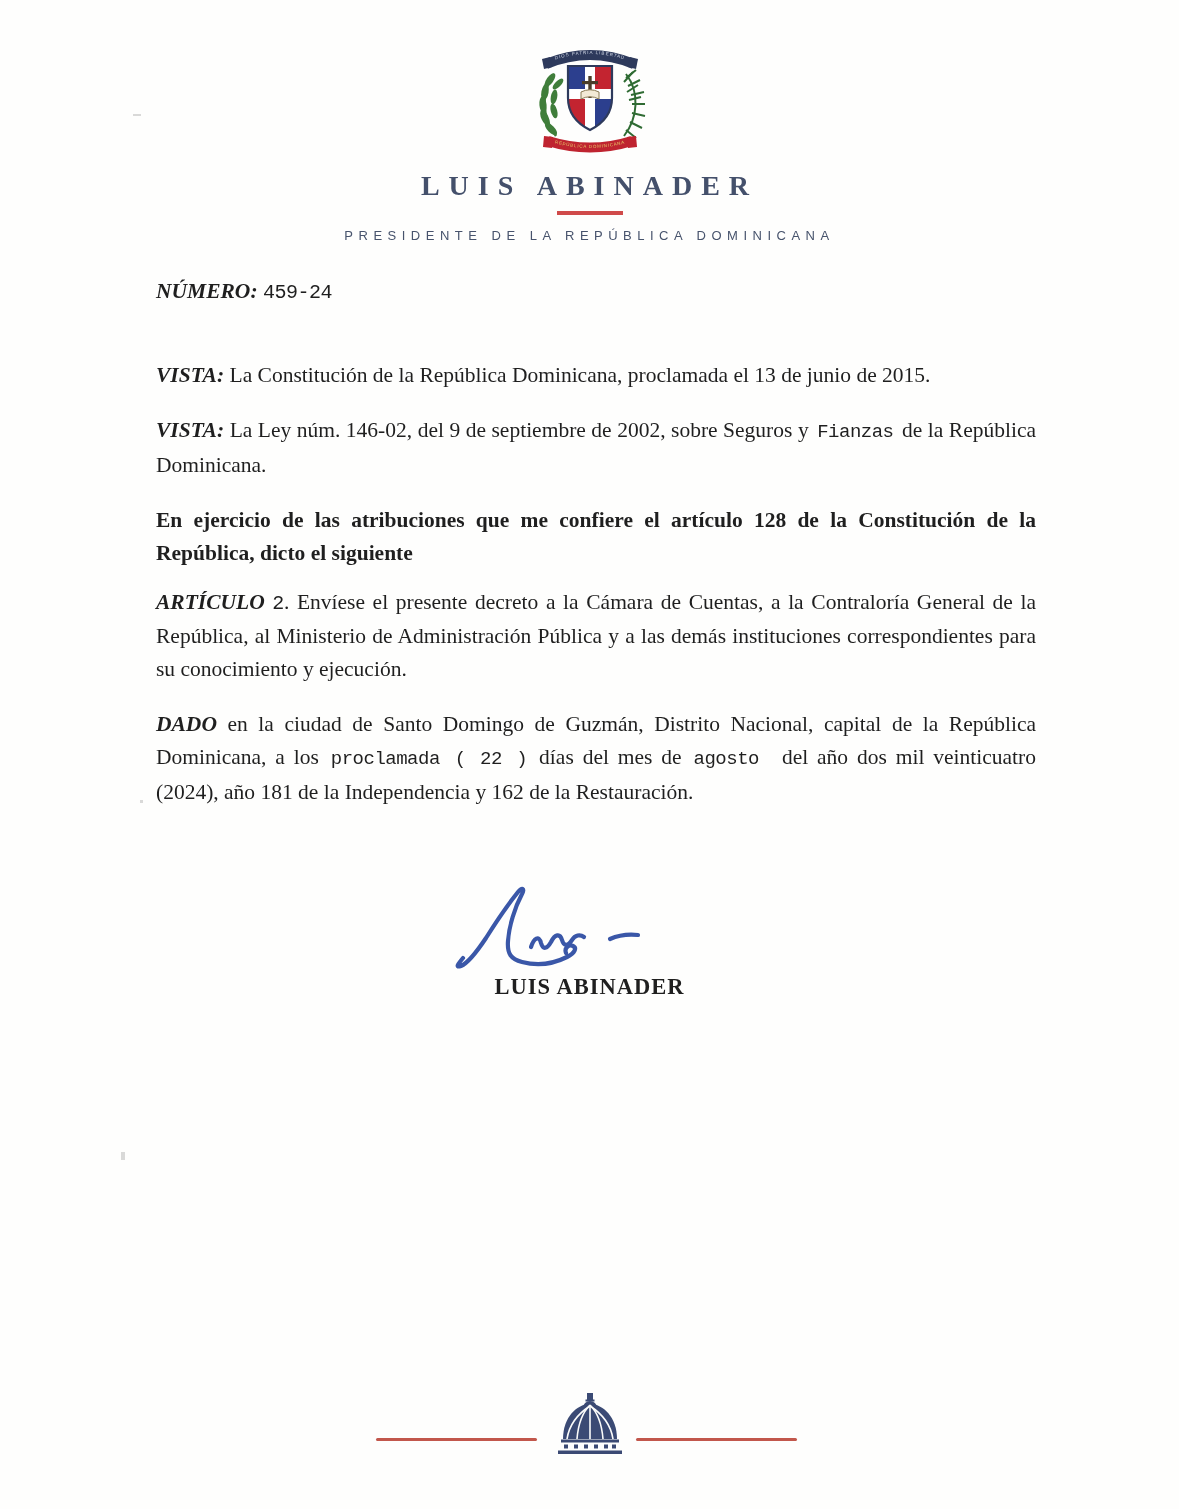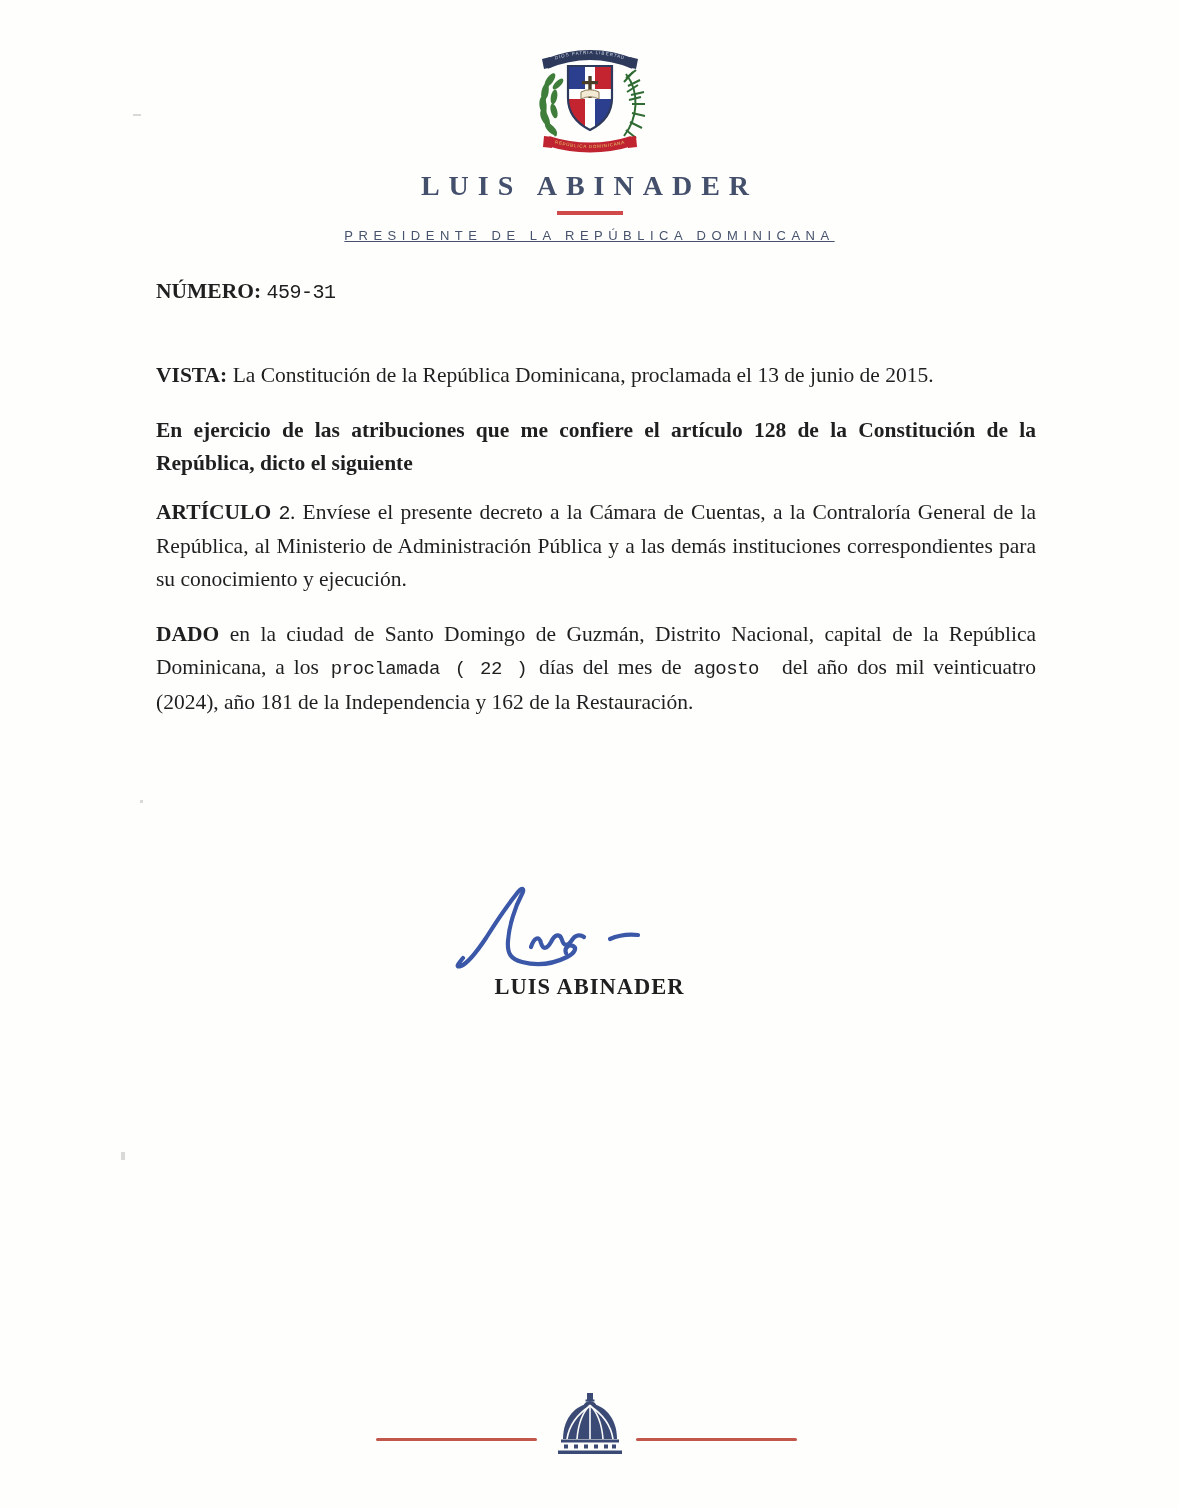"PRESIDENTE DE LA REPÚBLICA DOMINICANA" .subtitle { text-decoration: underline -> none }
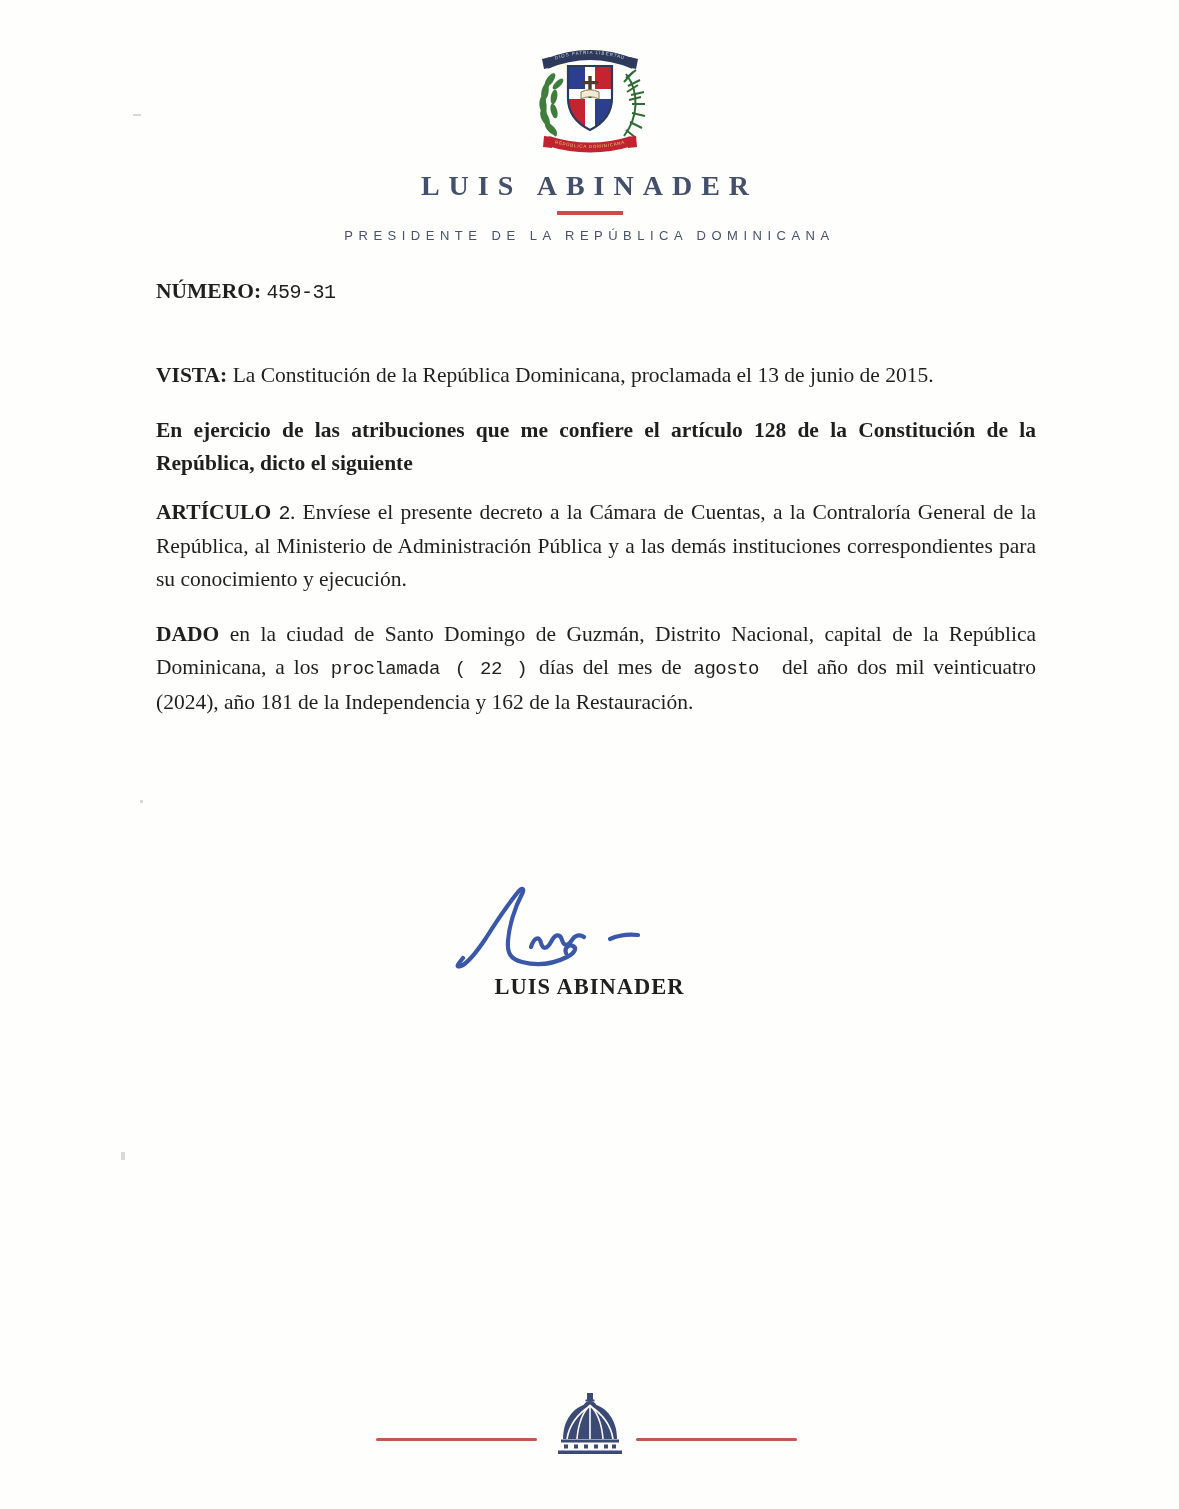"NÚMERO:" .b { font-style: none -> italic }
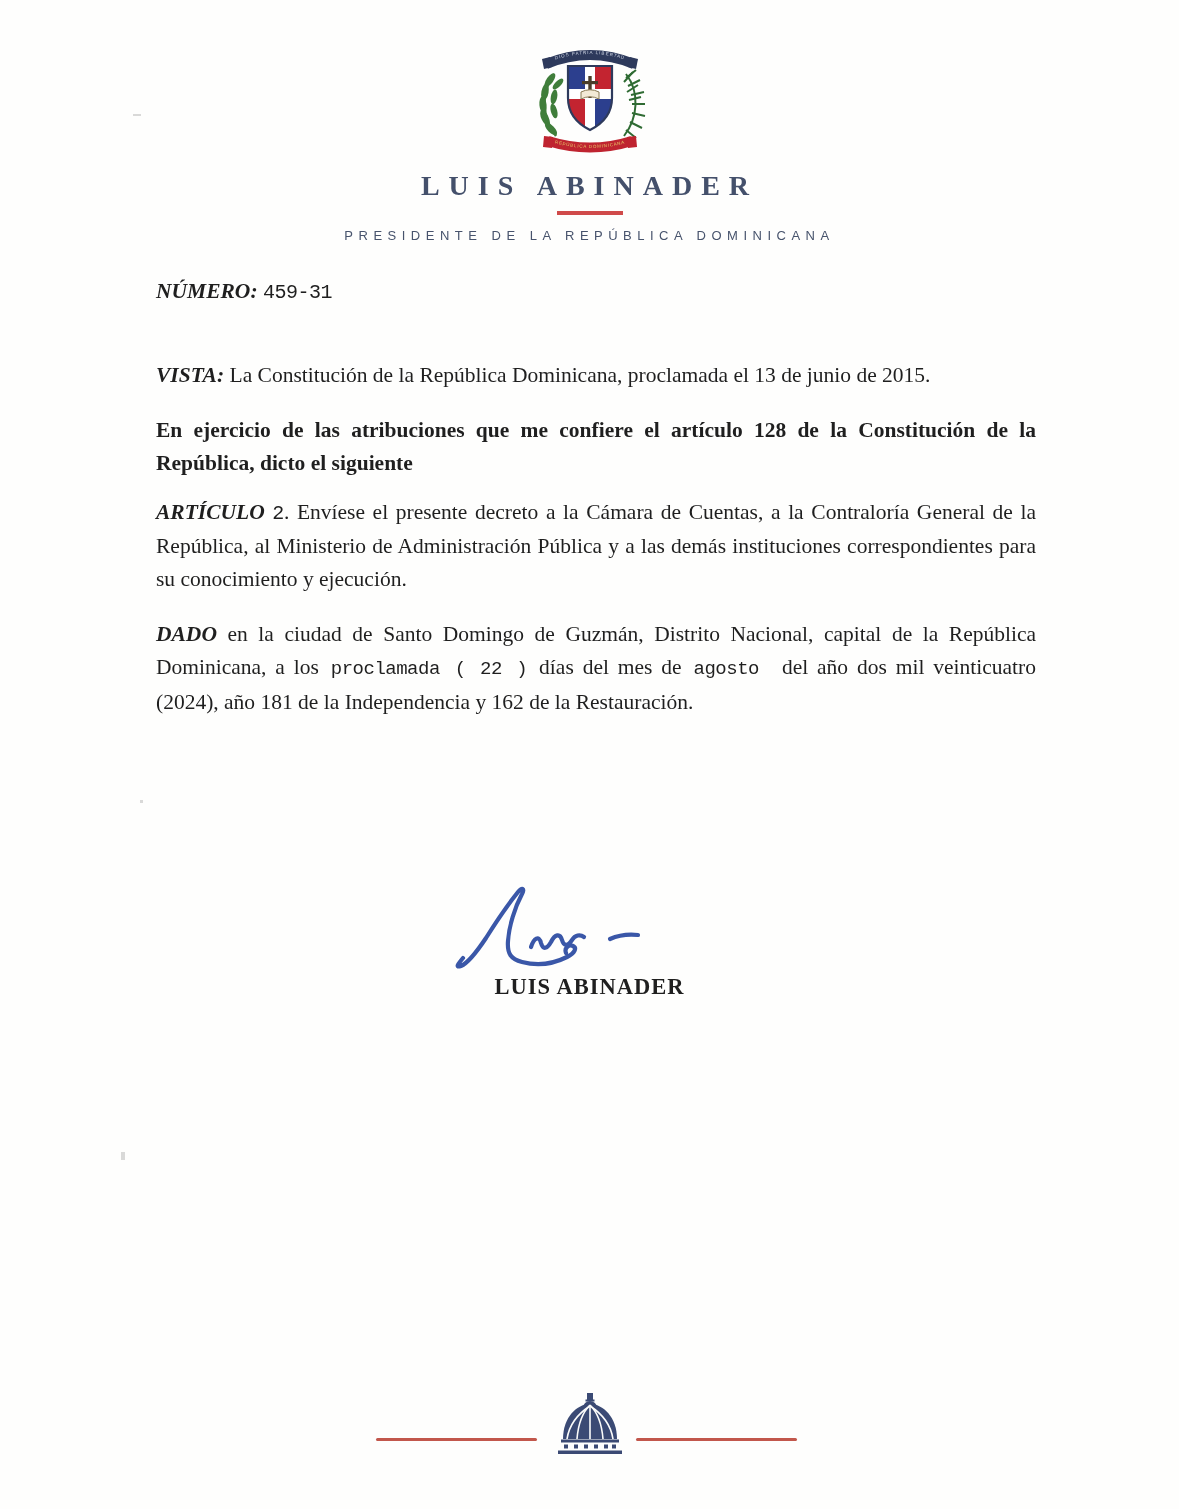"459-31" span.typed-num { text: 459-31 -> 459-24 }
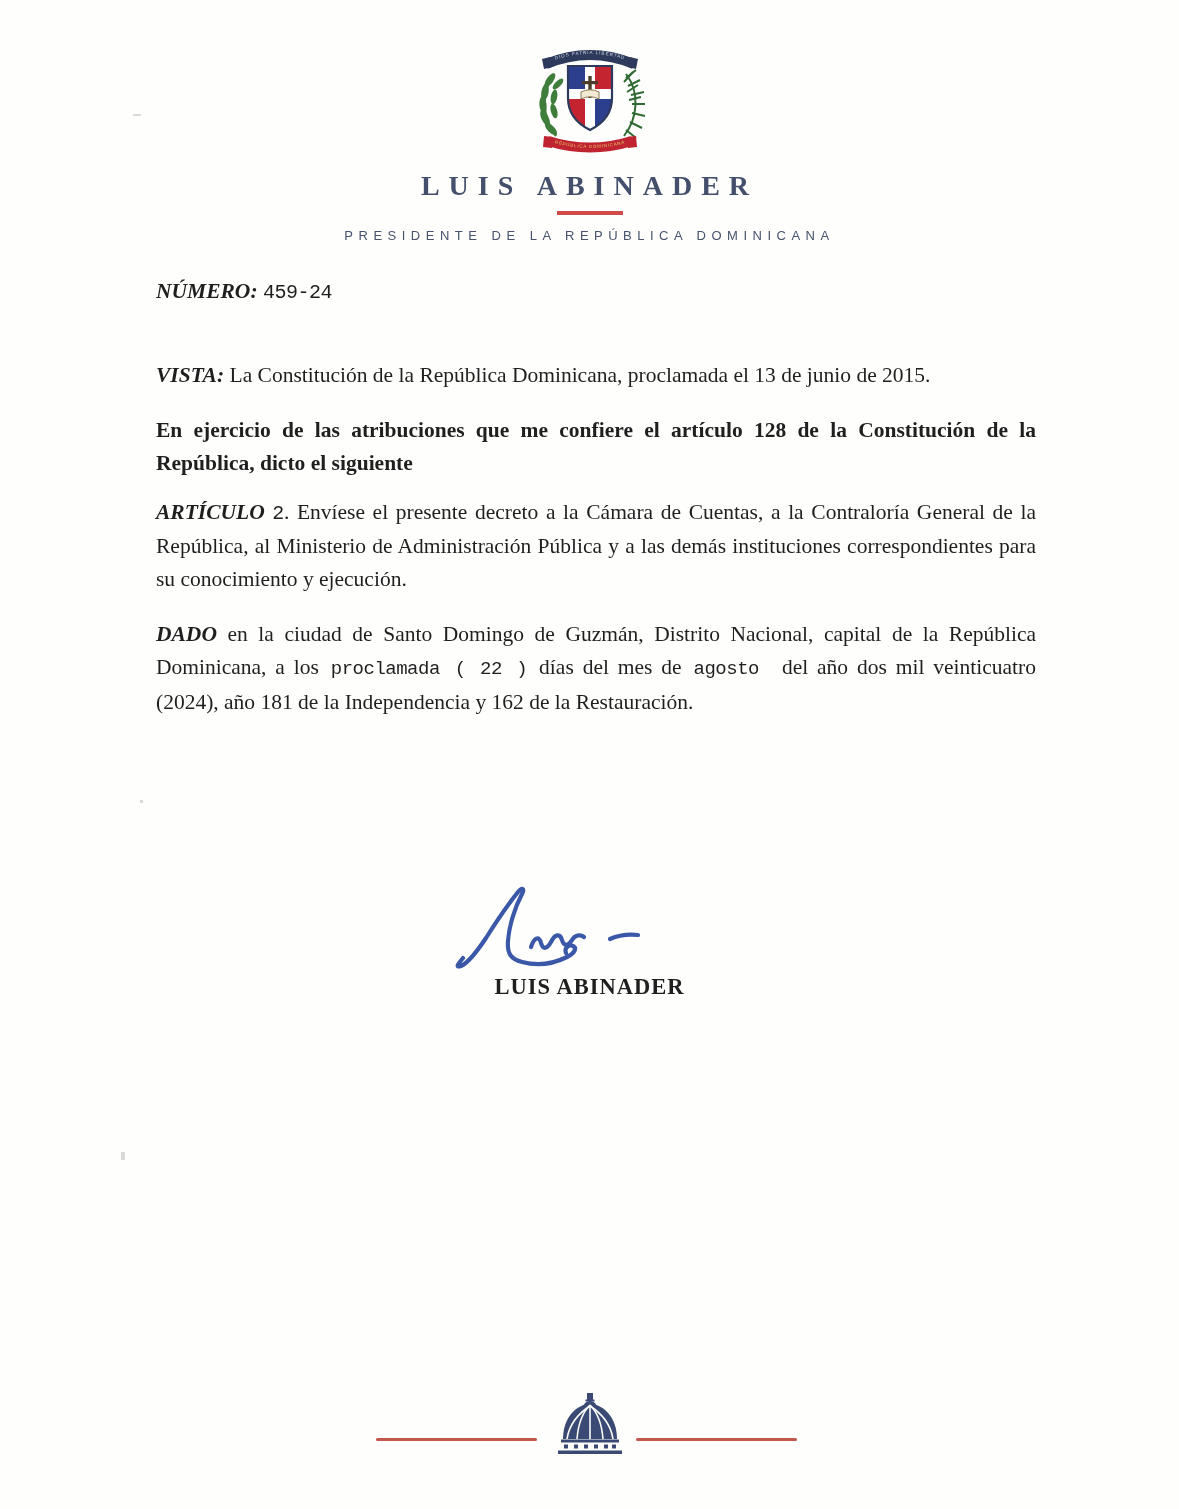"VISTA: La Ley núm. 146-02," p { html: none -> <p><span>VISTA:</span> <span>La Ley núm. 146-02, del 9 de septiembre de 2002, sobre Seguros y</span> <span>Fianzas</span> <span>de la República Dominicana.</span></p> }
